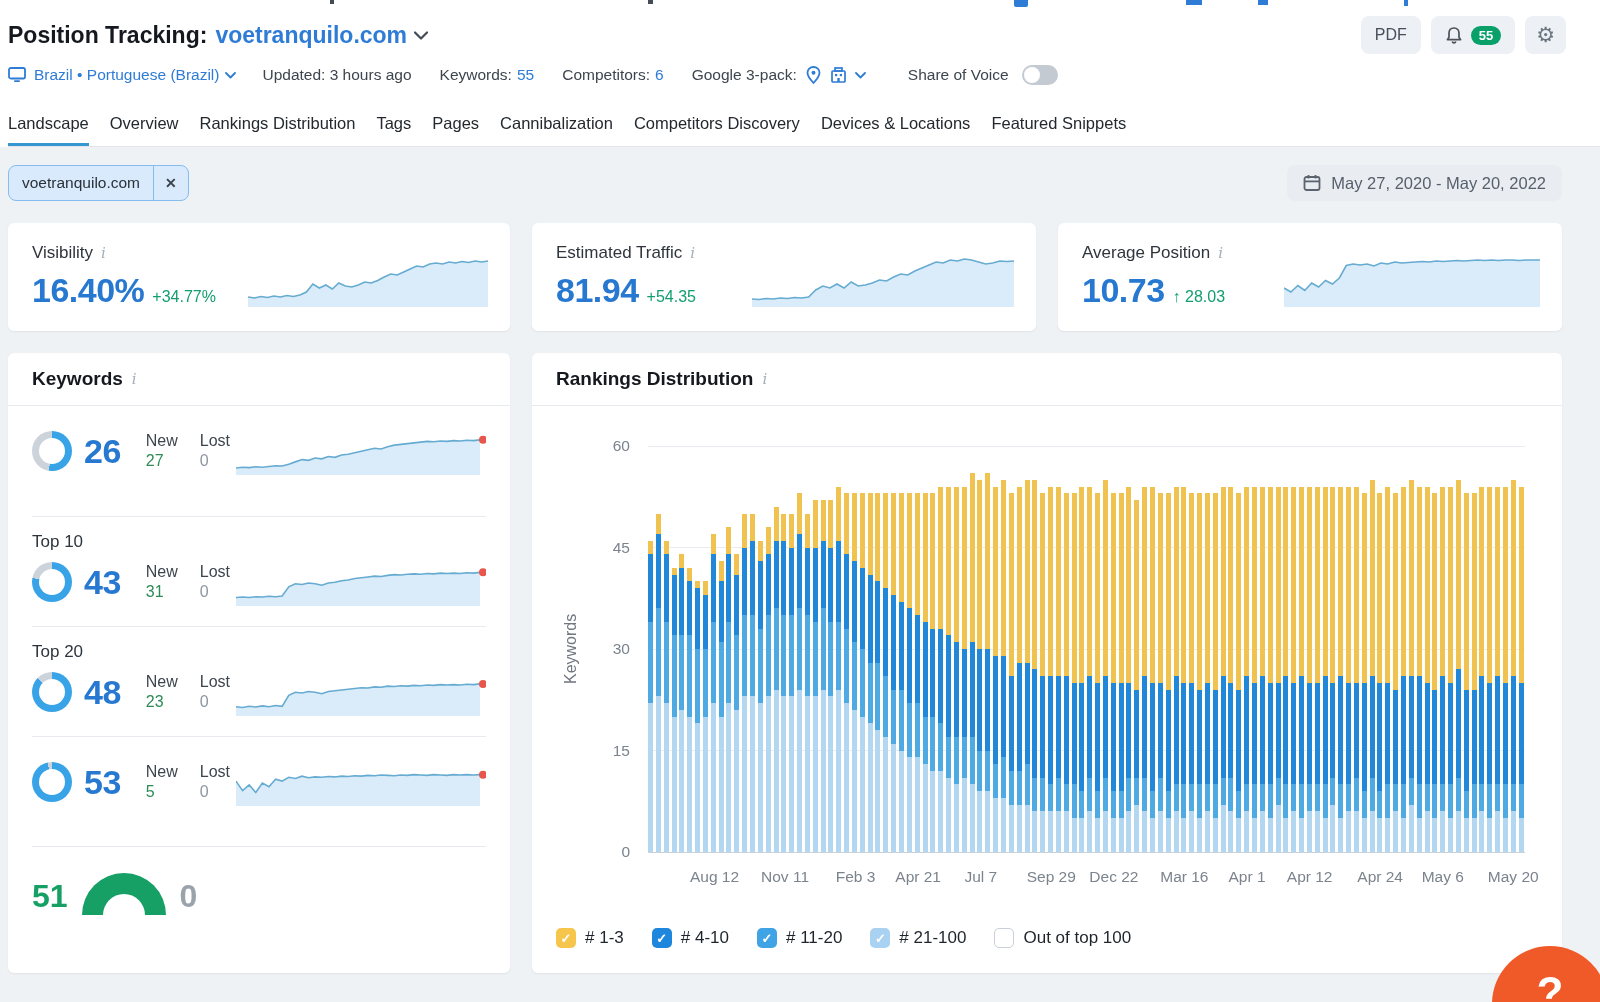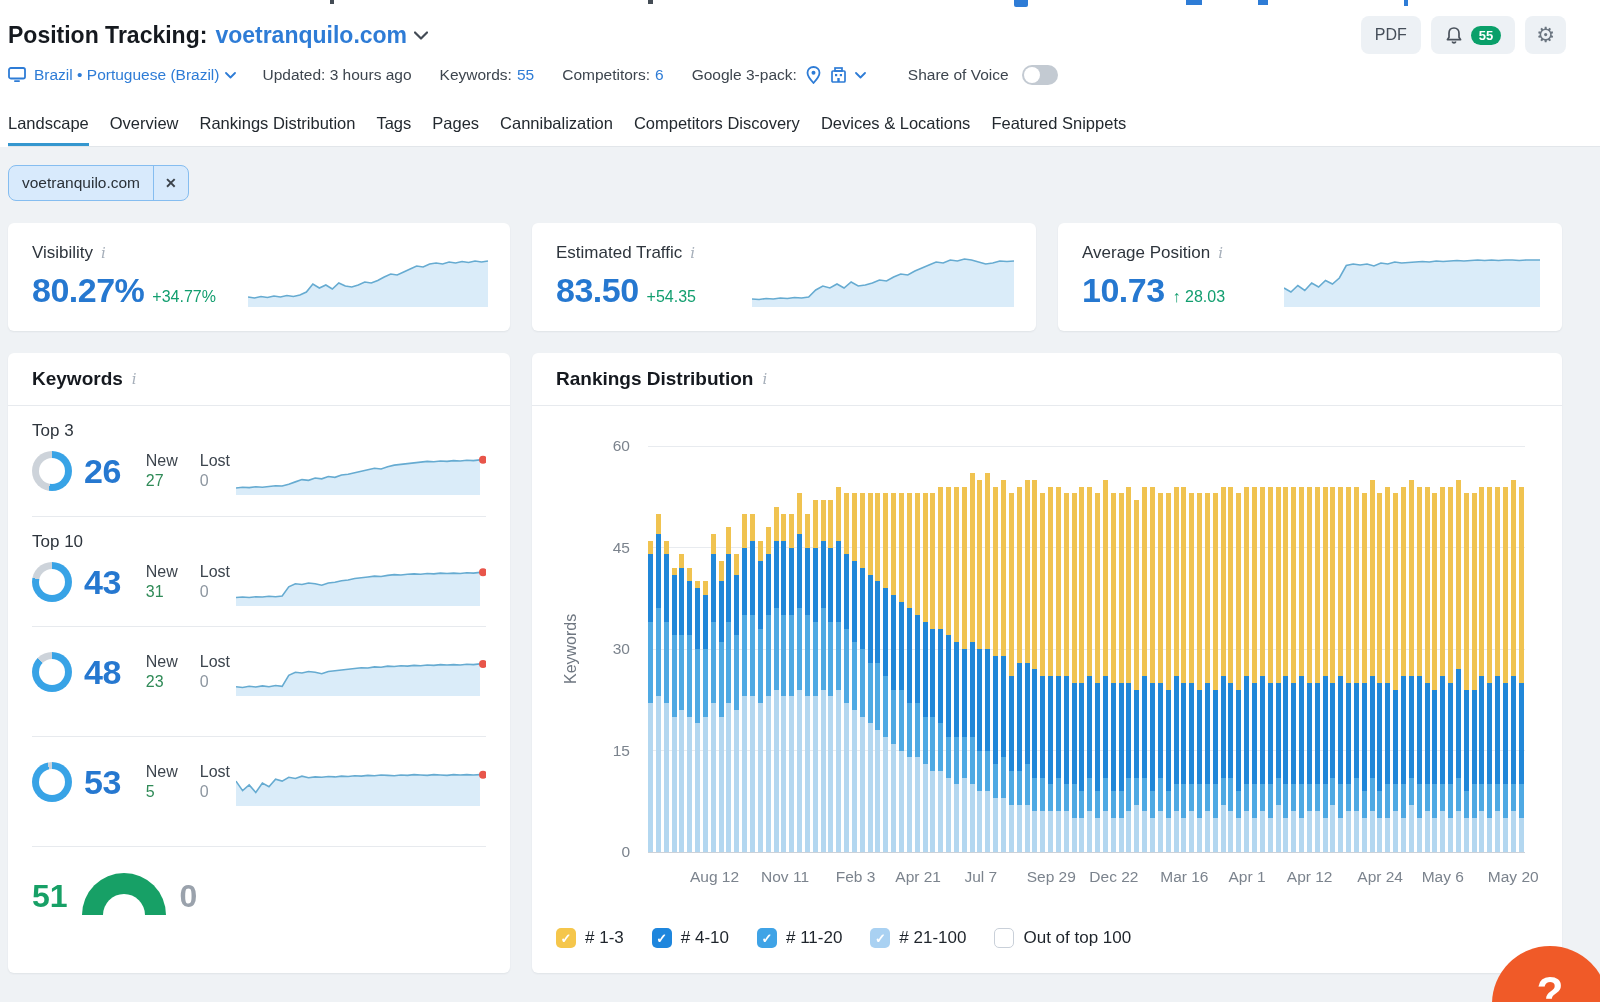"May 27, 2020 - May" button.date-btn { html: none -> <button> <span> <svg> <rect></rect> <line></line> <line></line> <line></line> </svg> </span> <span>May 27, 2020 - May 20, 2022</span> </button> }
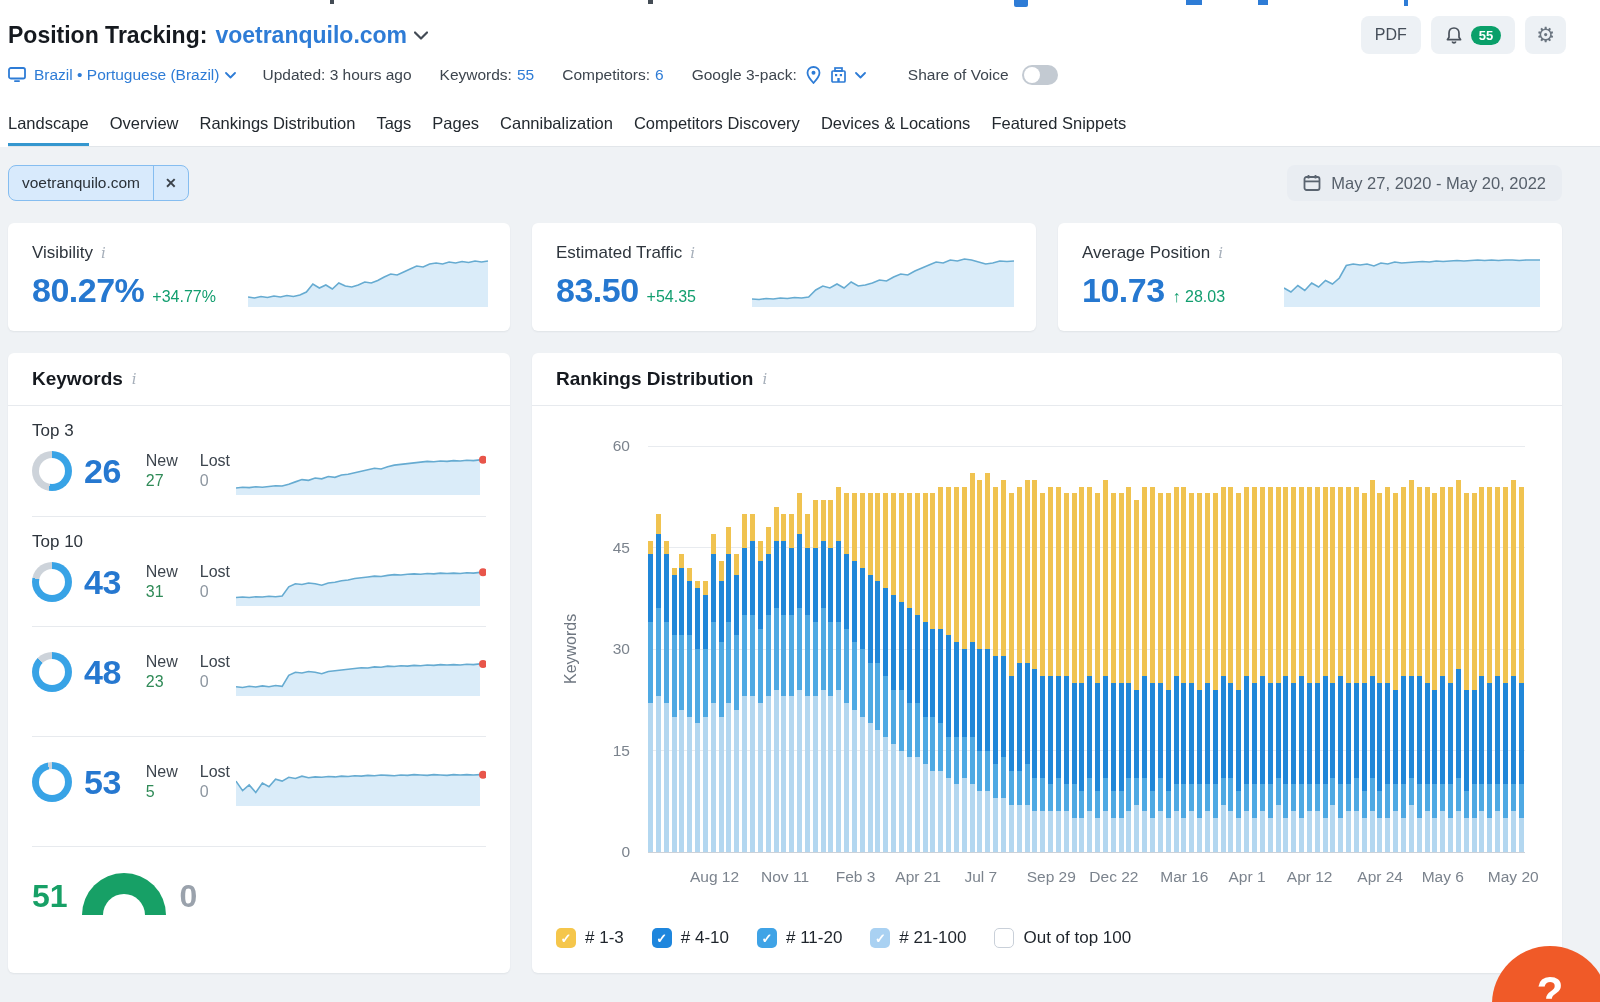"80.27%" span.card-value { text: 80.27% -> 16.40% }
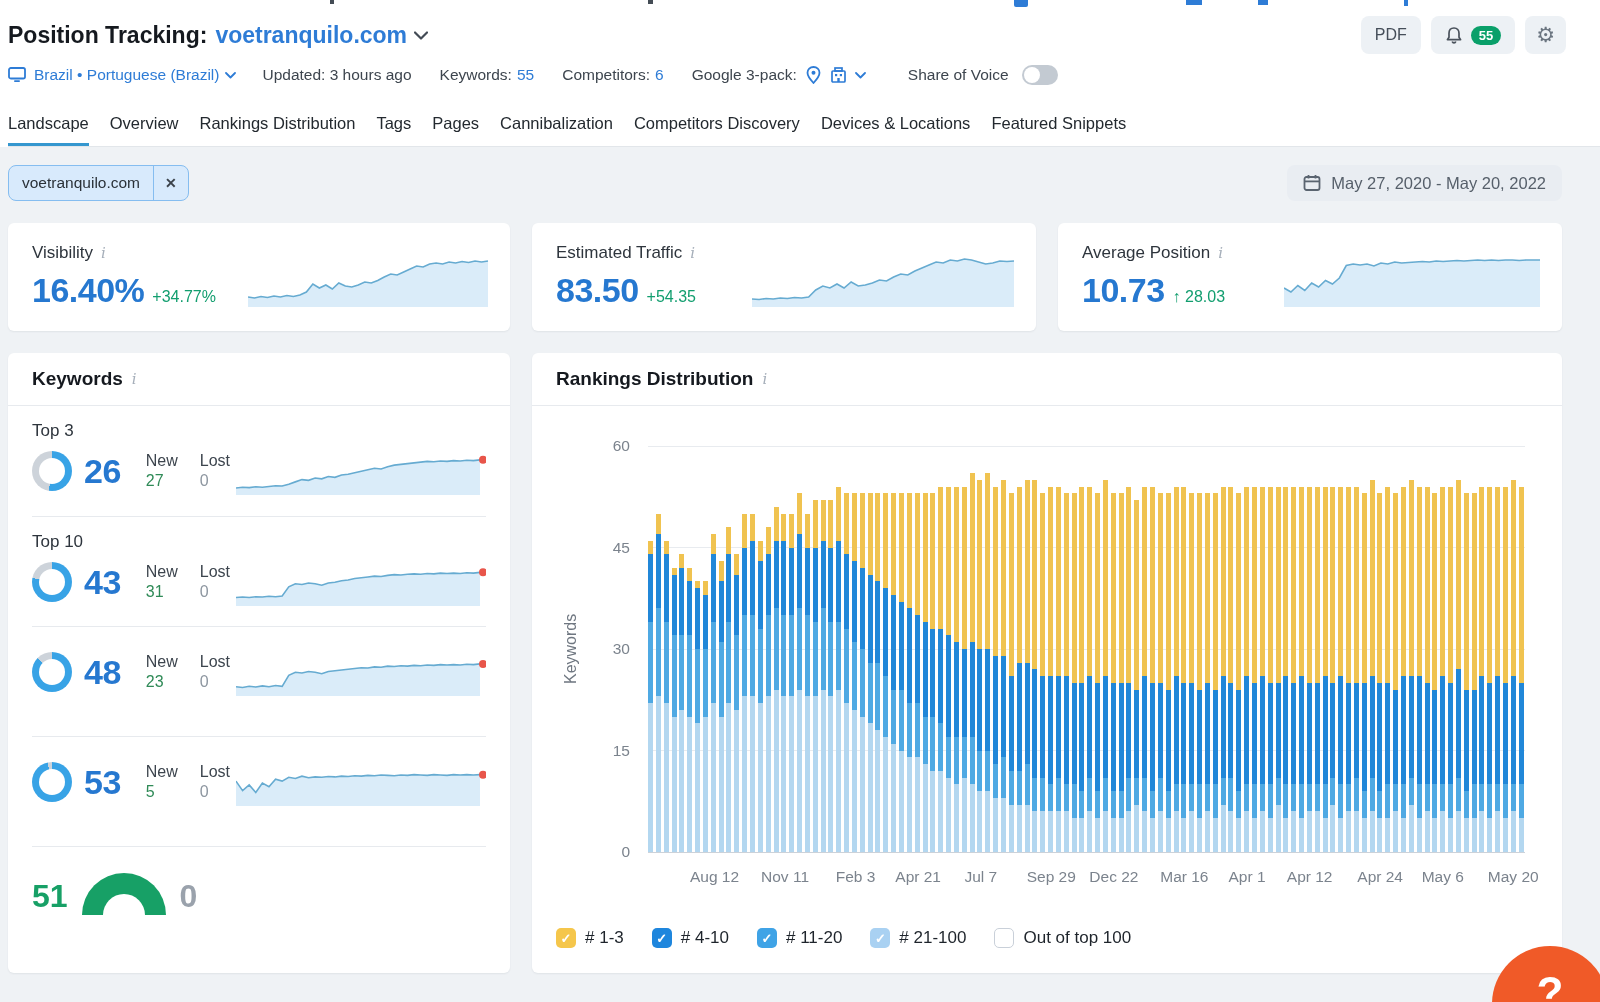"83.50" span.card-value { text: 83.50 -> 81.94 }
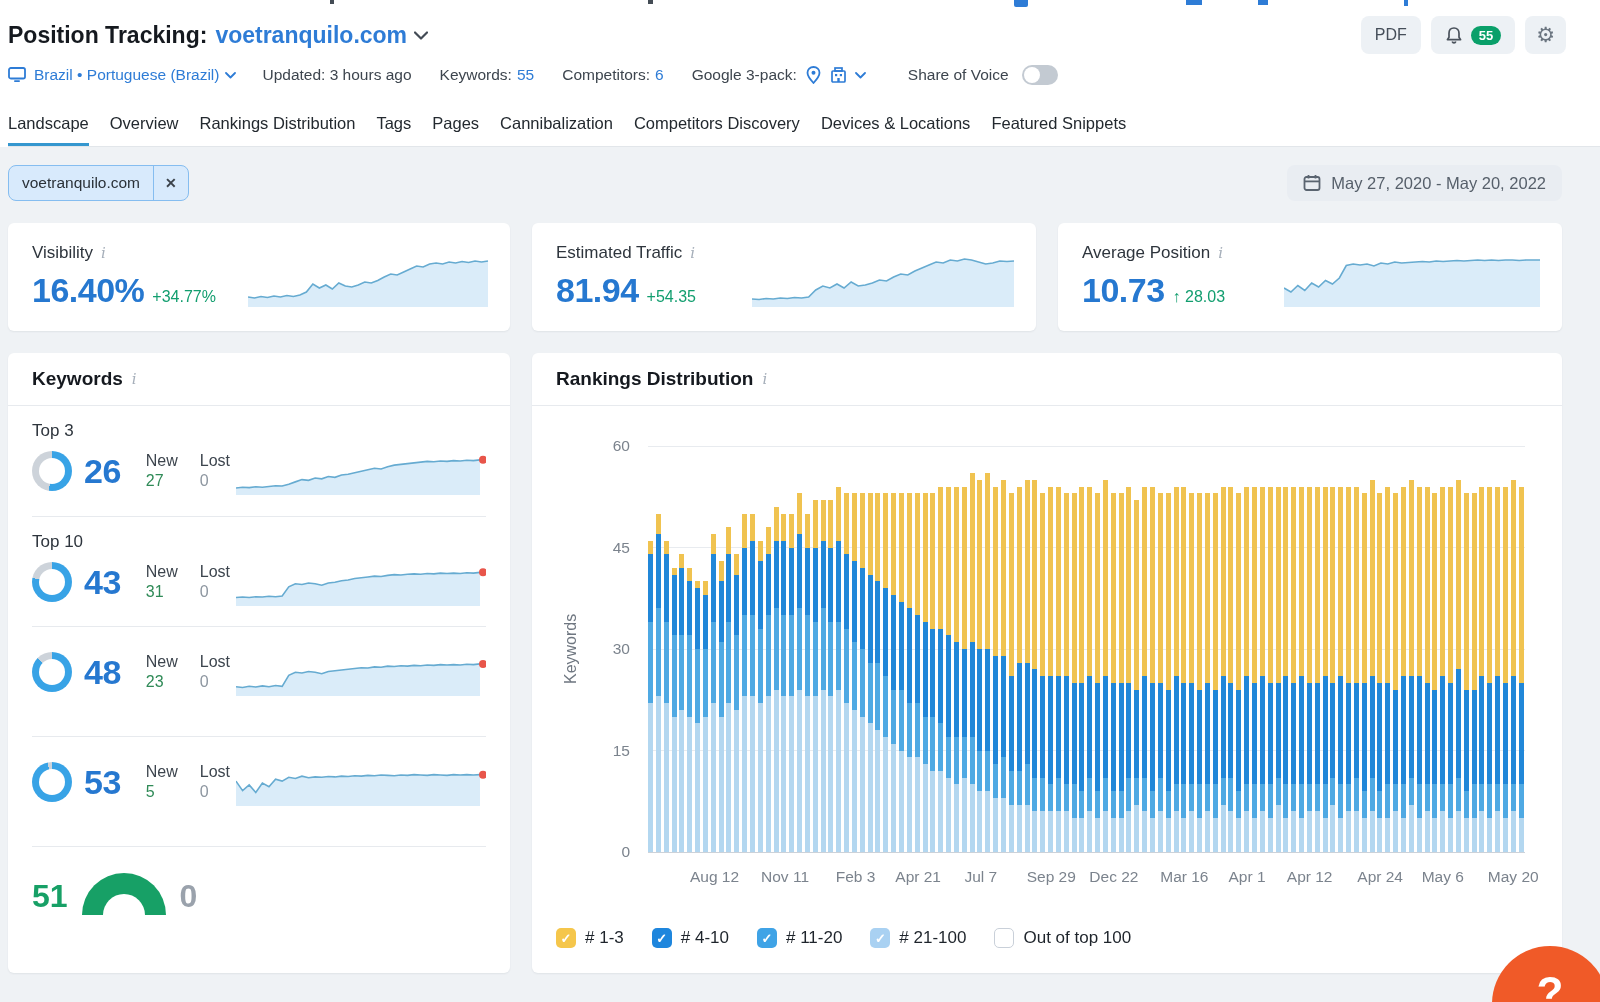"Top 3" div.kw-label { html: <div>Top 3</div> -> none }
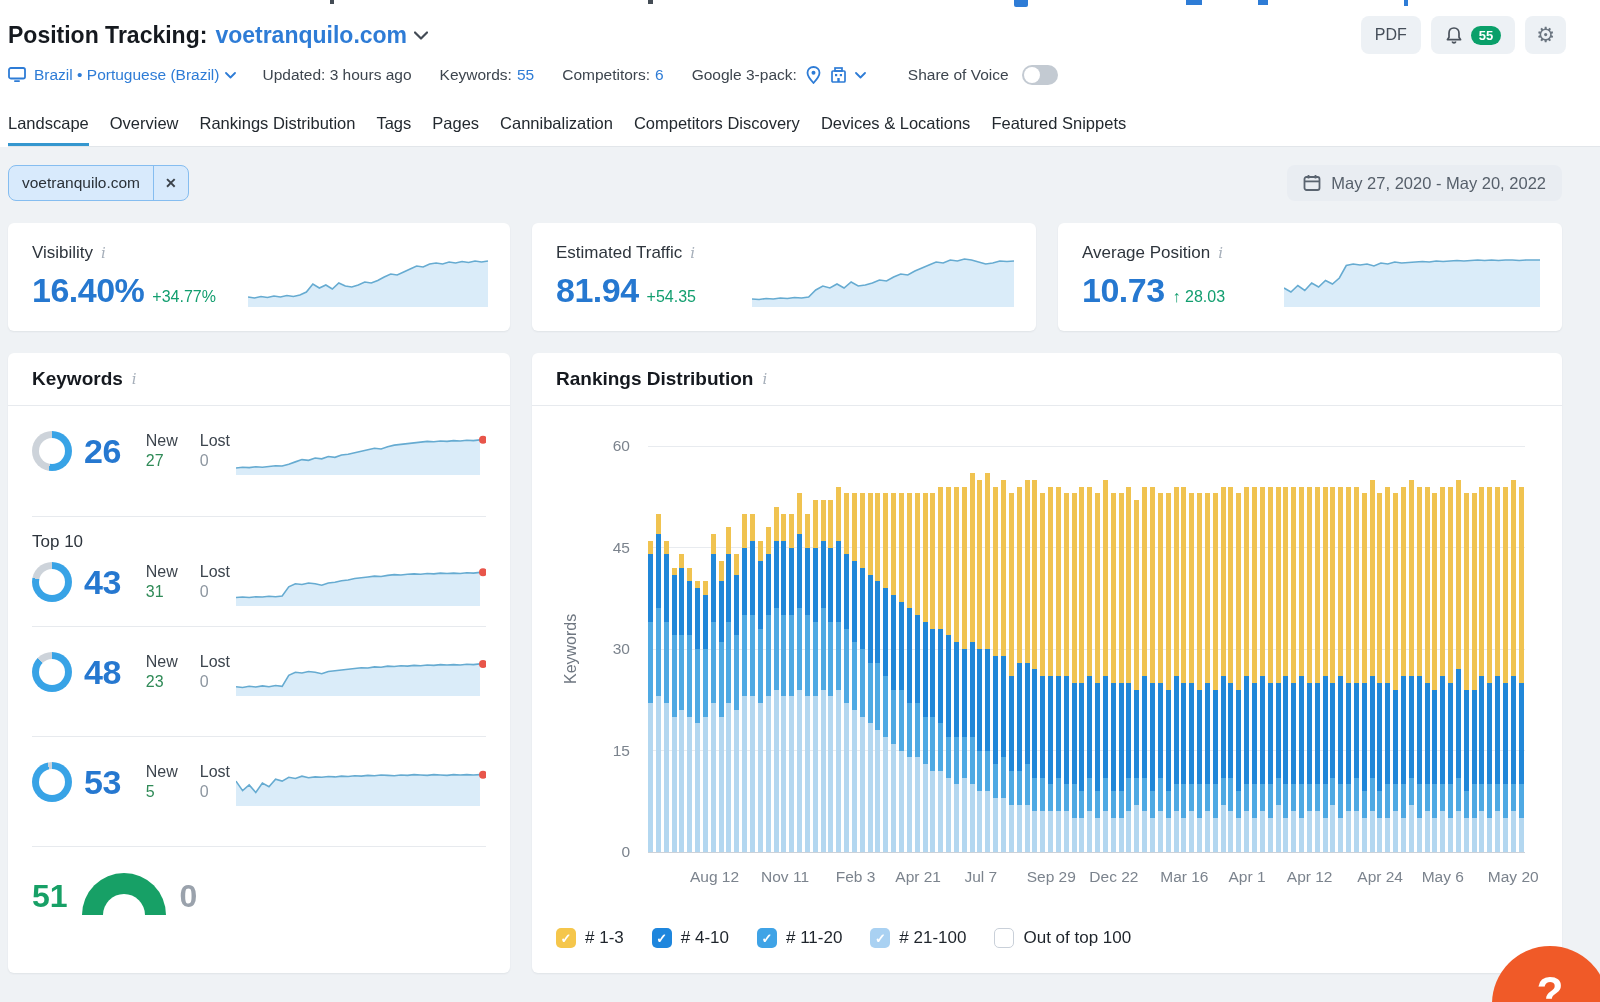"Top 20" div.kw-label { html: none -> <div>Top 20</div> }
